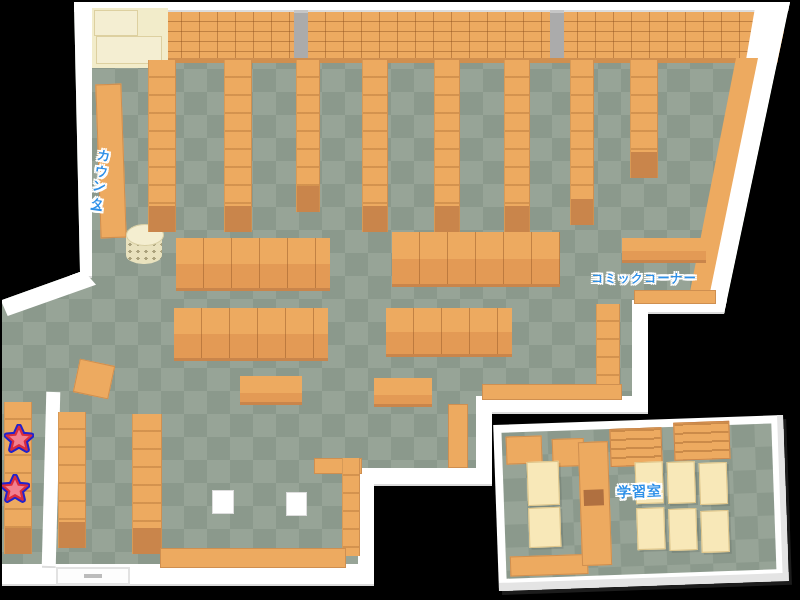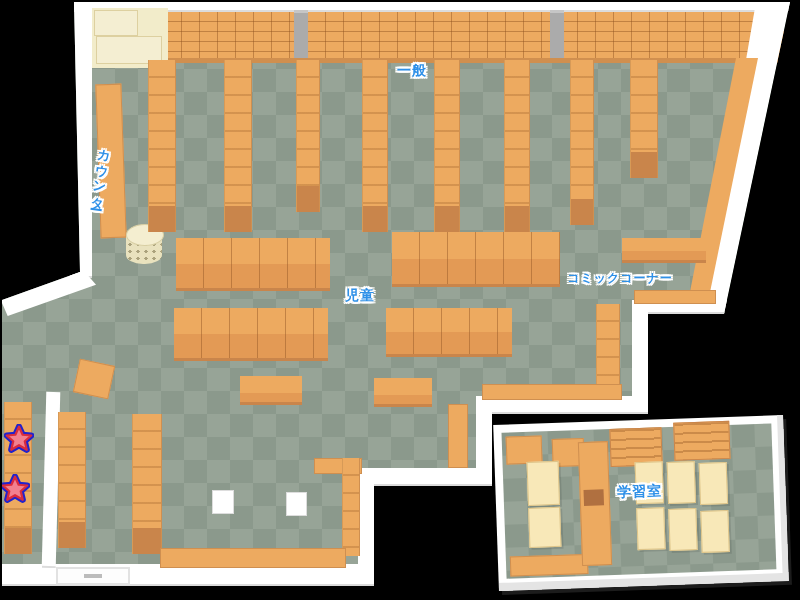"一般" div.map-label { html: <div>一般</div> -> none }
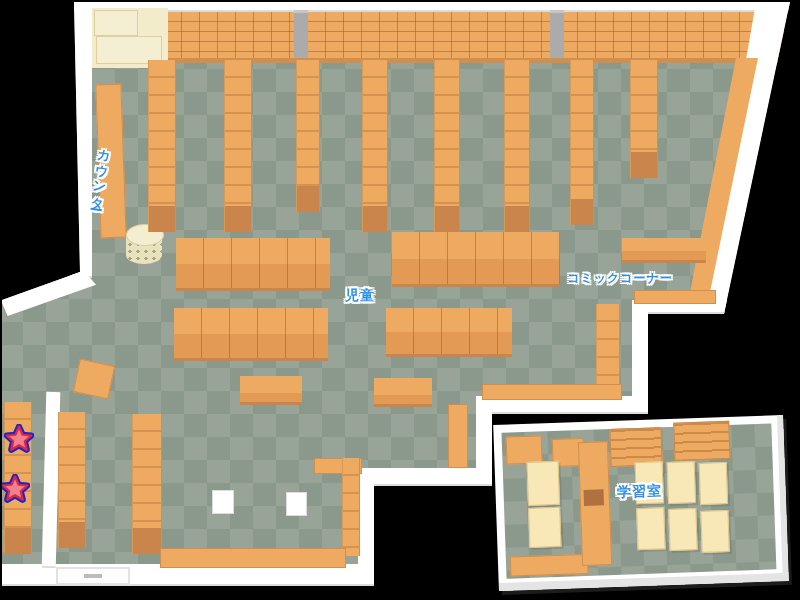"コミックコーナー" div.map-label { left: 544px -> 568px }
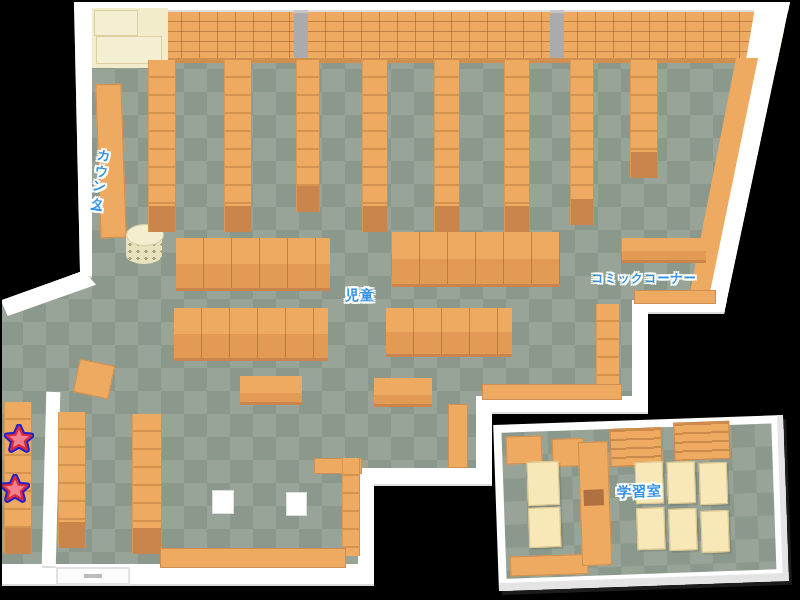"児童" div.map-label { html: <div>児童</div> -> none }
